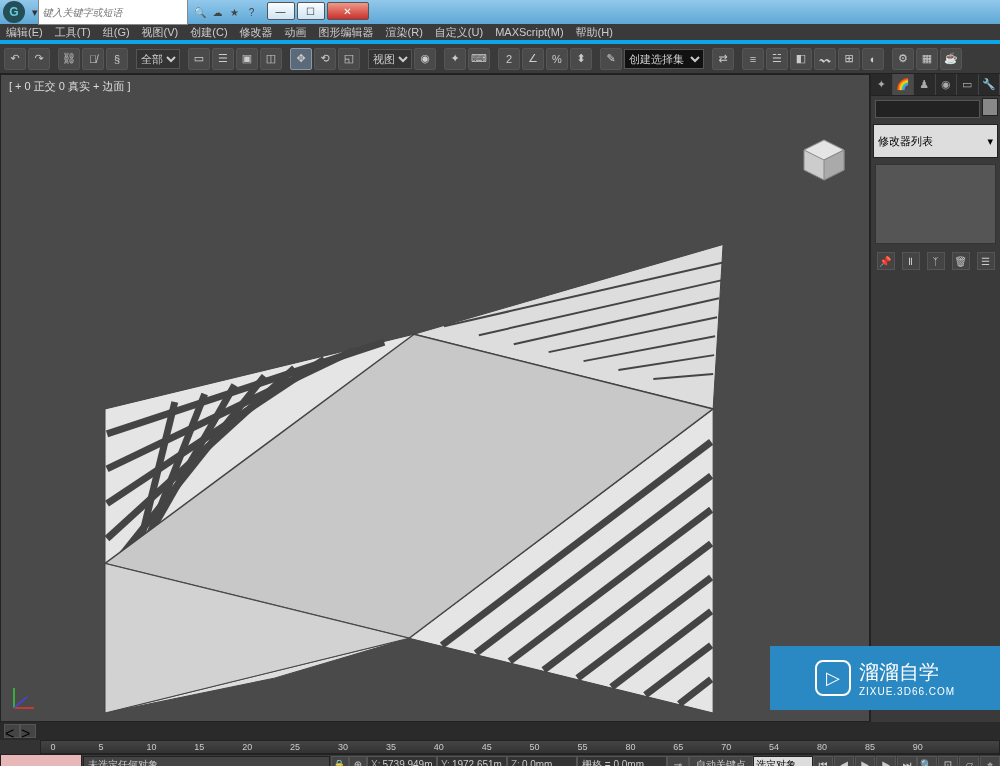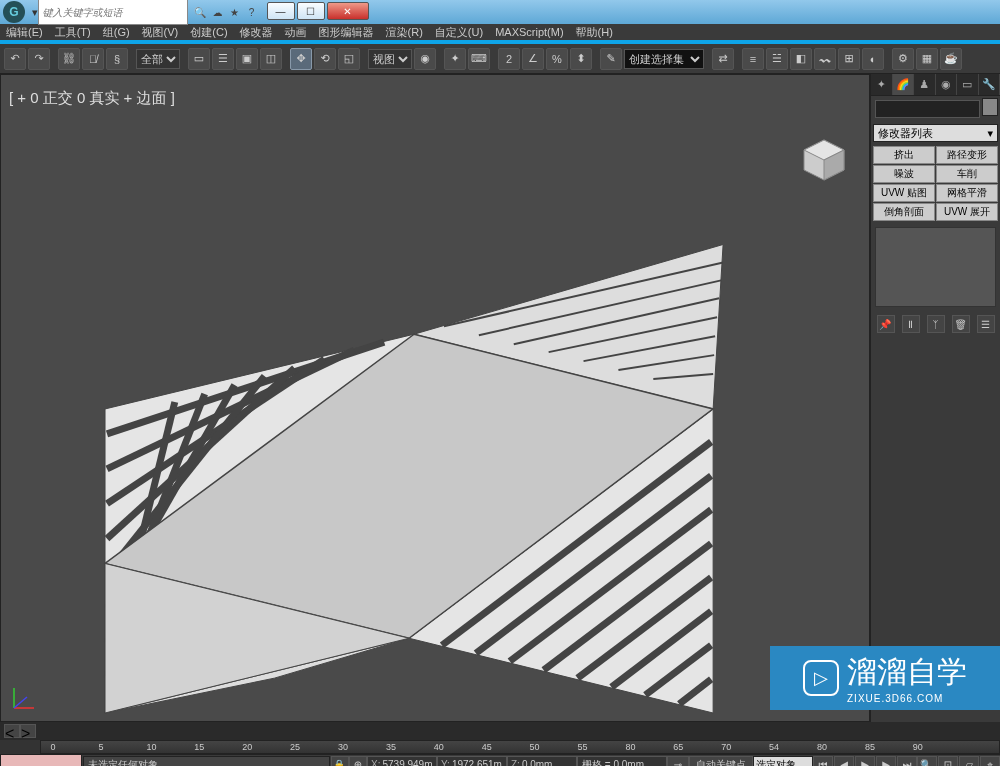"[ + 0 正交 0" .viewport-label { font-size: 15px -> 11px; top: 14px -> 4px }
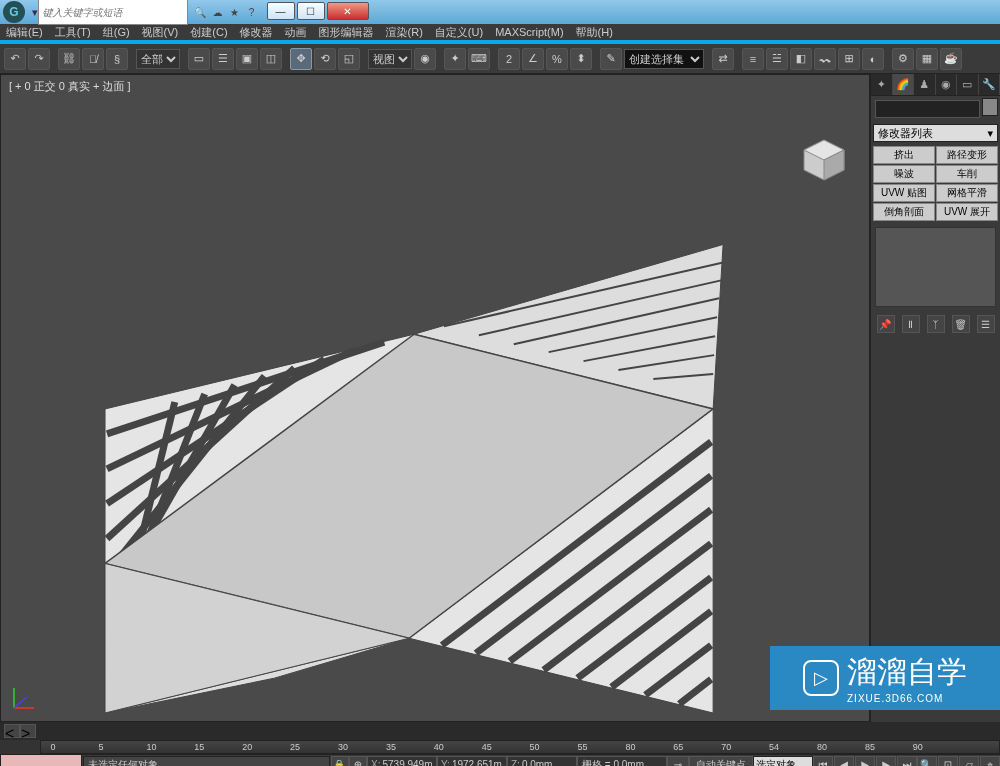"修改器列表" .cmd-dropdown { padding: 0 4px -> 16px 4px }
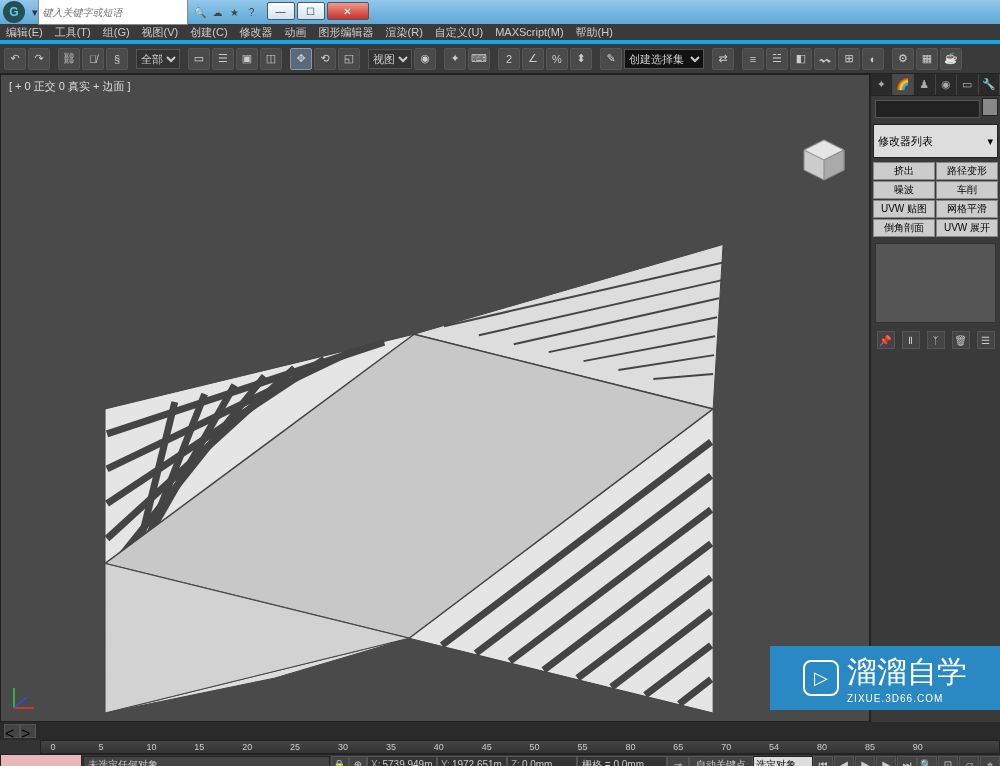"挤出" div.cmd-btn-grid { html: <div> <div>挤出</div> <div>路径变形</div> <div>噪波</div> <div>车削</div> <div>UVW 贴图</div> <div>网格平滑</div> <div>倒角剖面</div> <div>UVW 展开</div> </div> -> none }
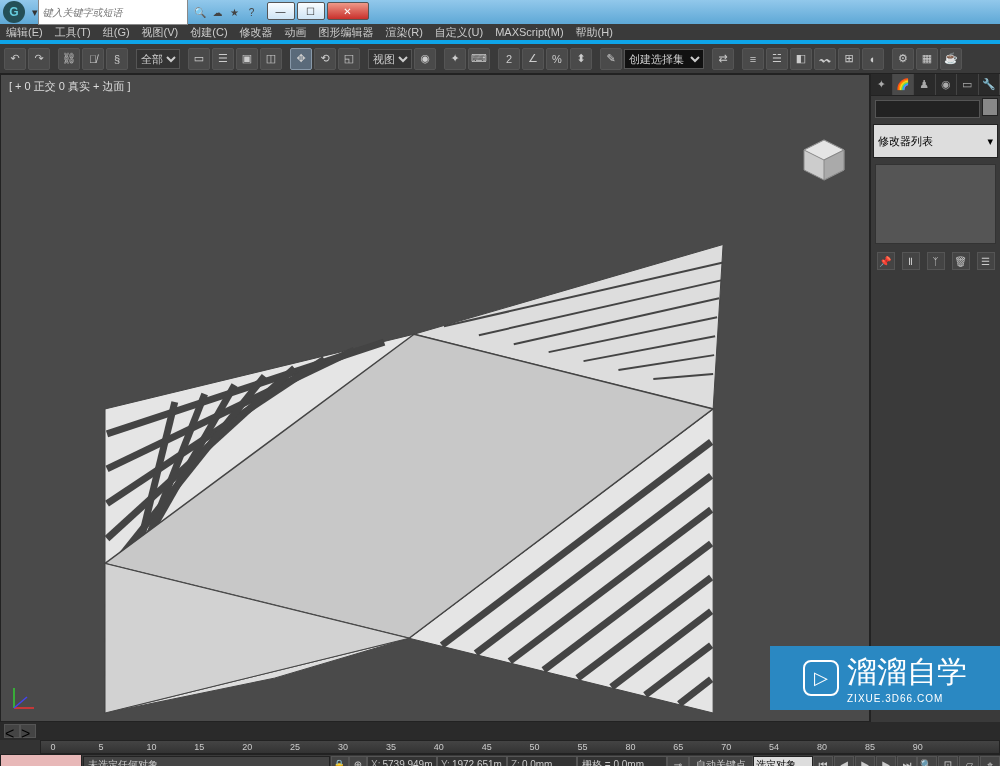"溜溜自学" .watermark .txt .big { font-size: 30px -> 20px }
